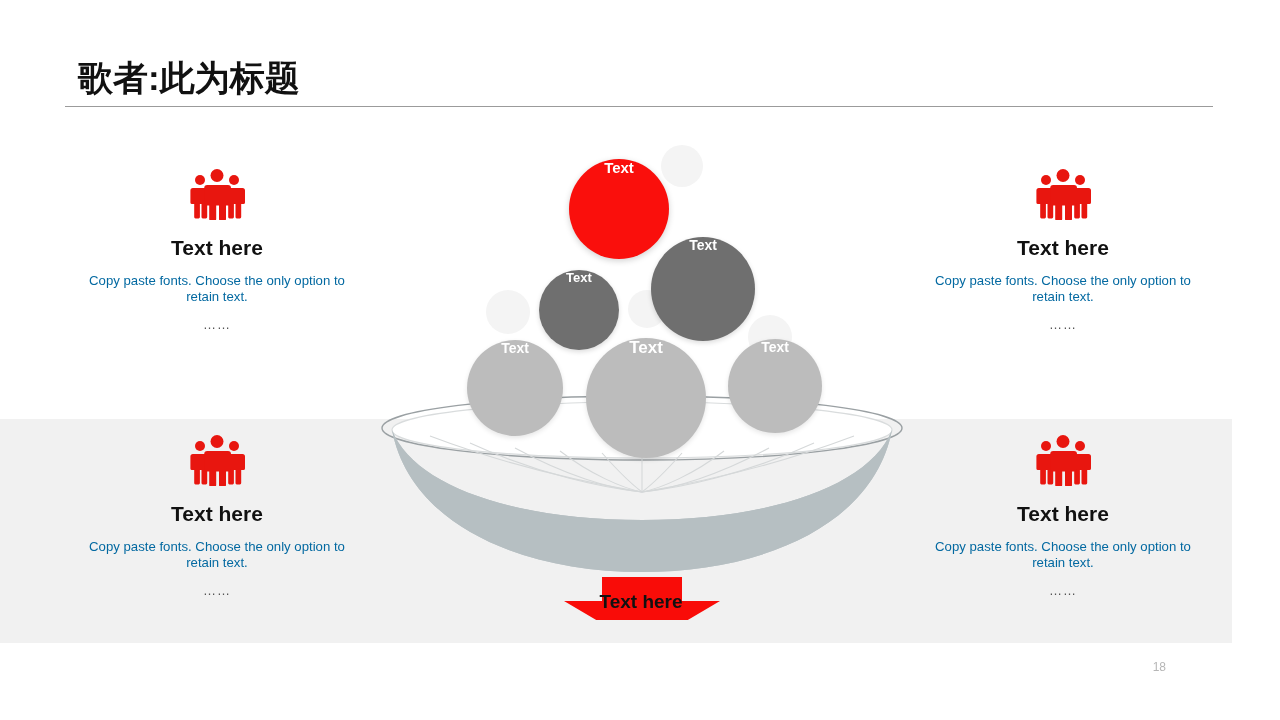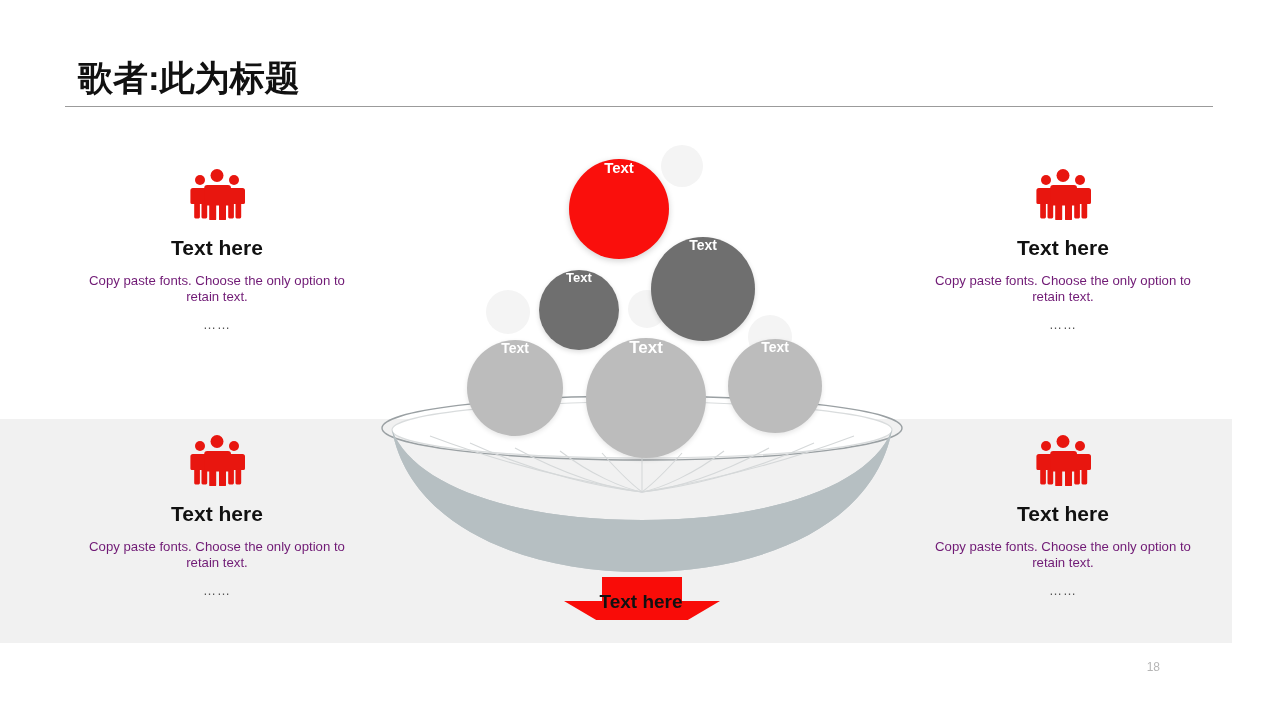"Copy paste fonts. Choose the" .info-body { color: #701a75 -> #0369a1 }
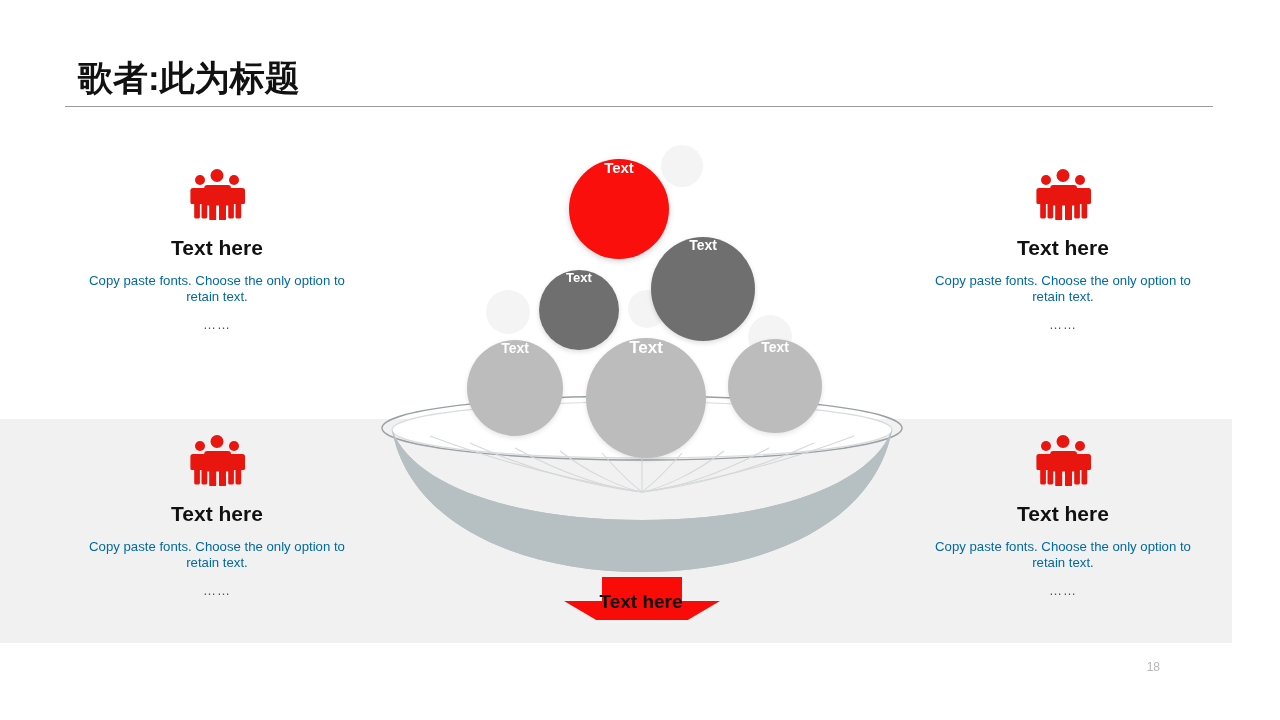"18" #page-number { right: 72px -> 66px }
